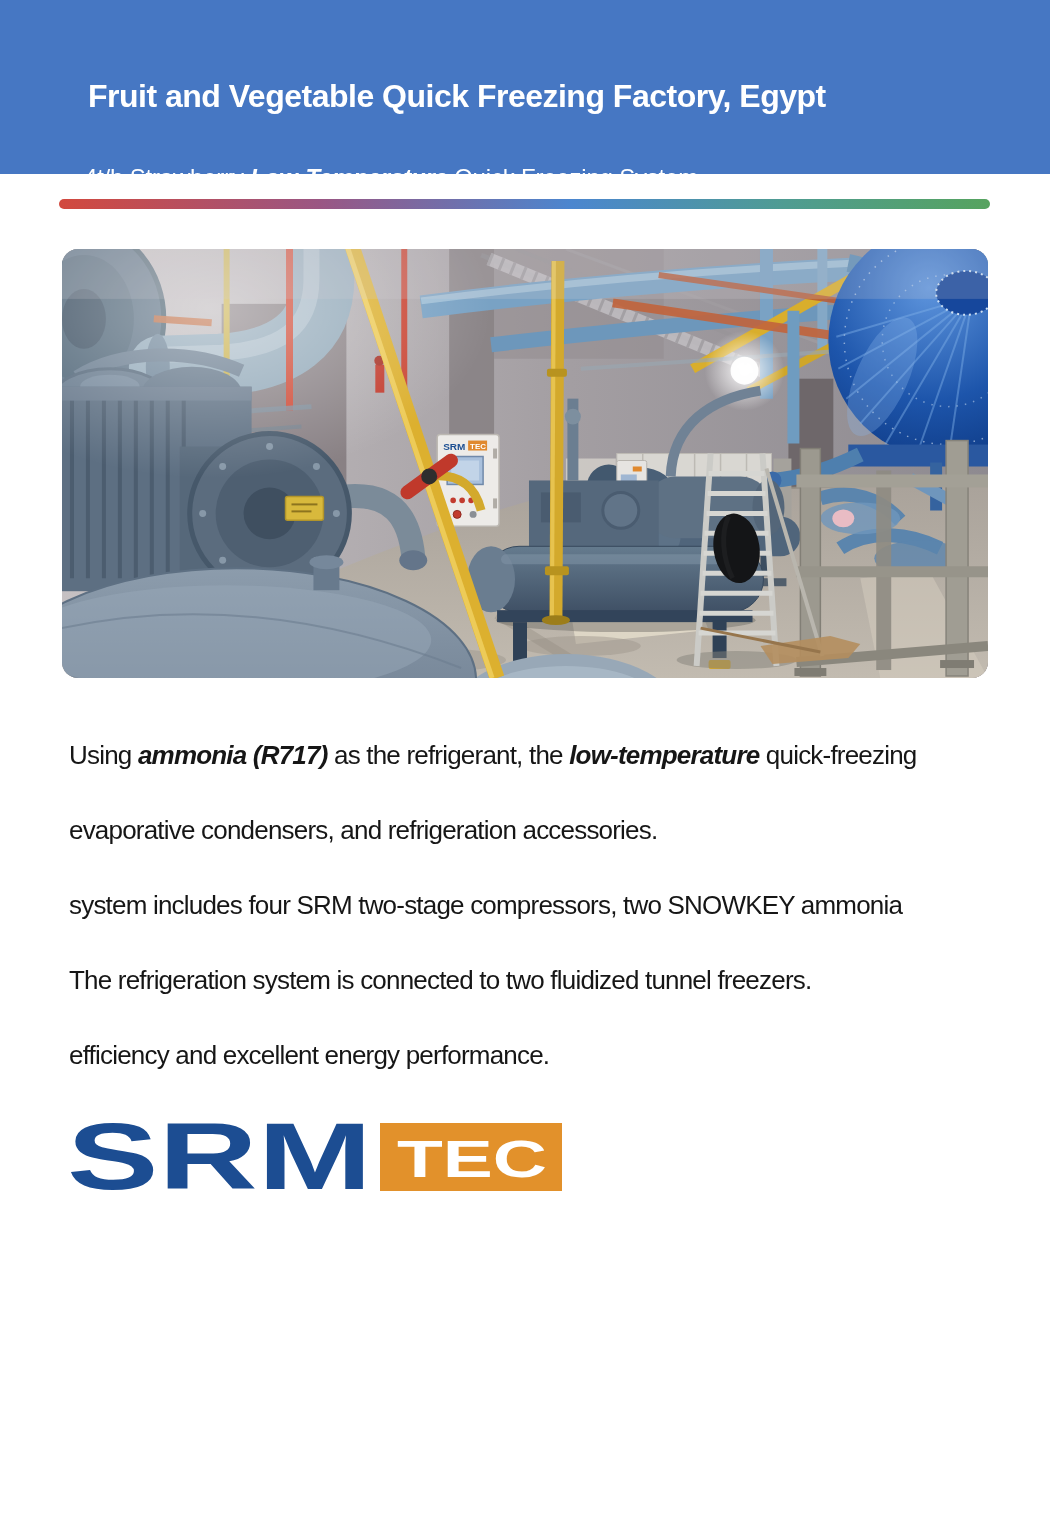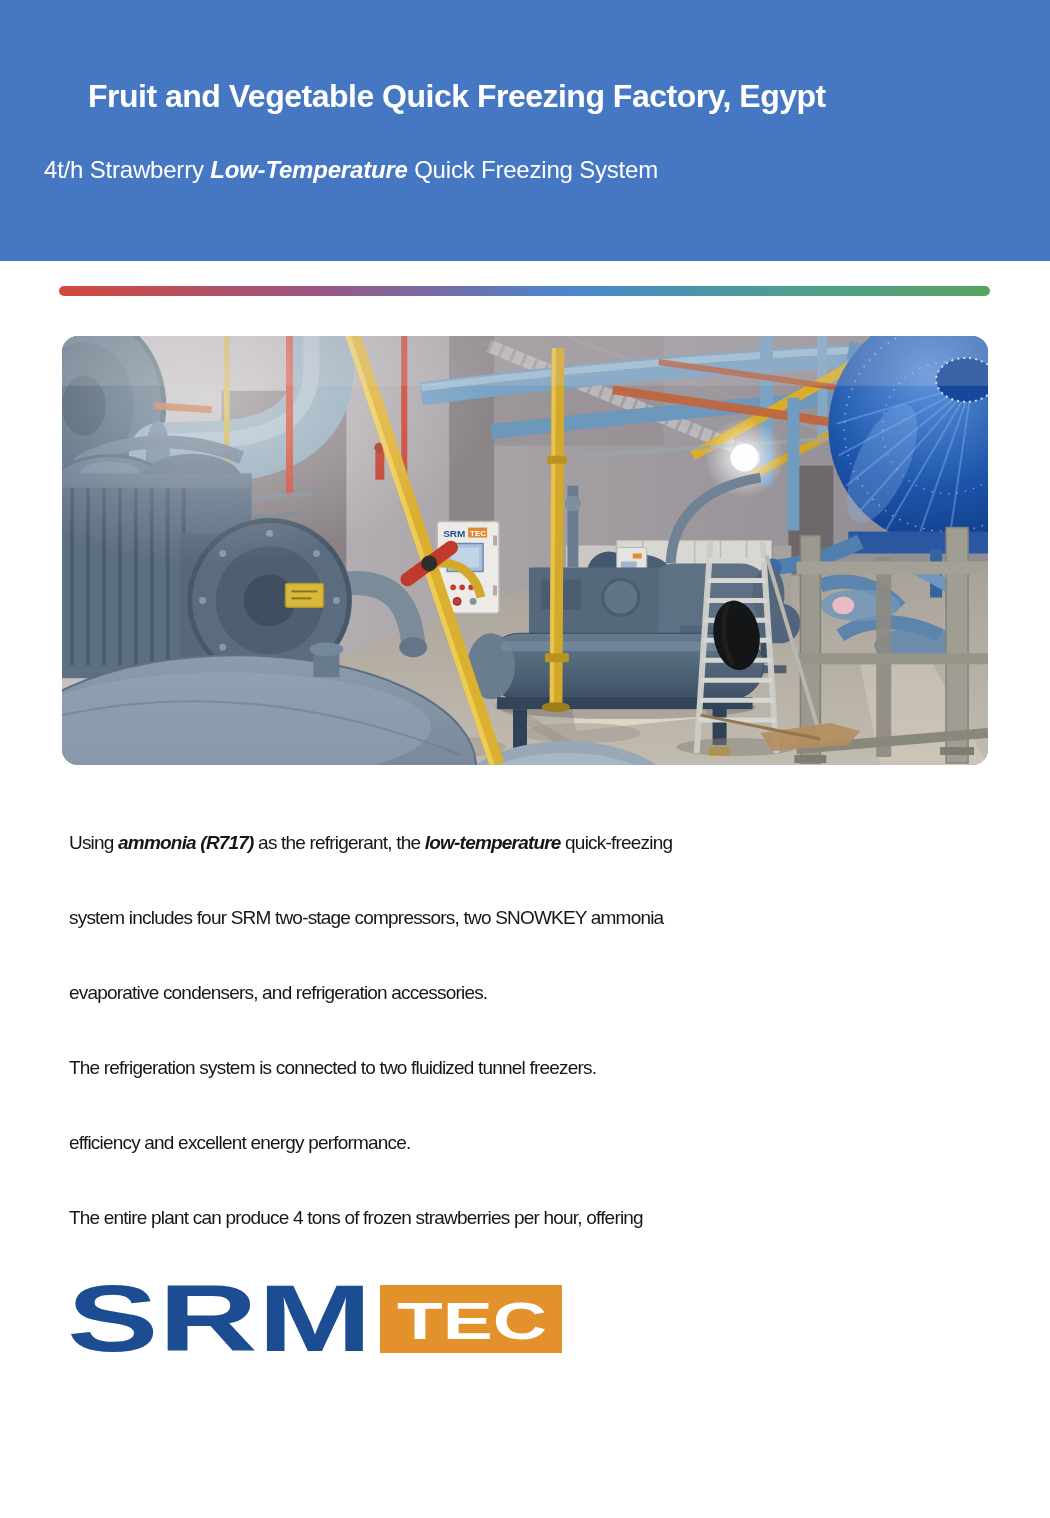"Fruit and Vegetable Quick Freezing" .hero { height: 261px -> 174px }
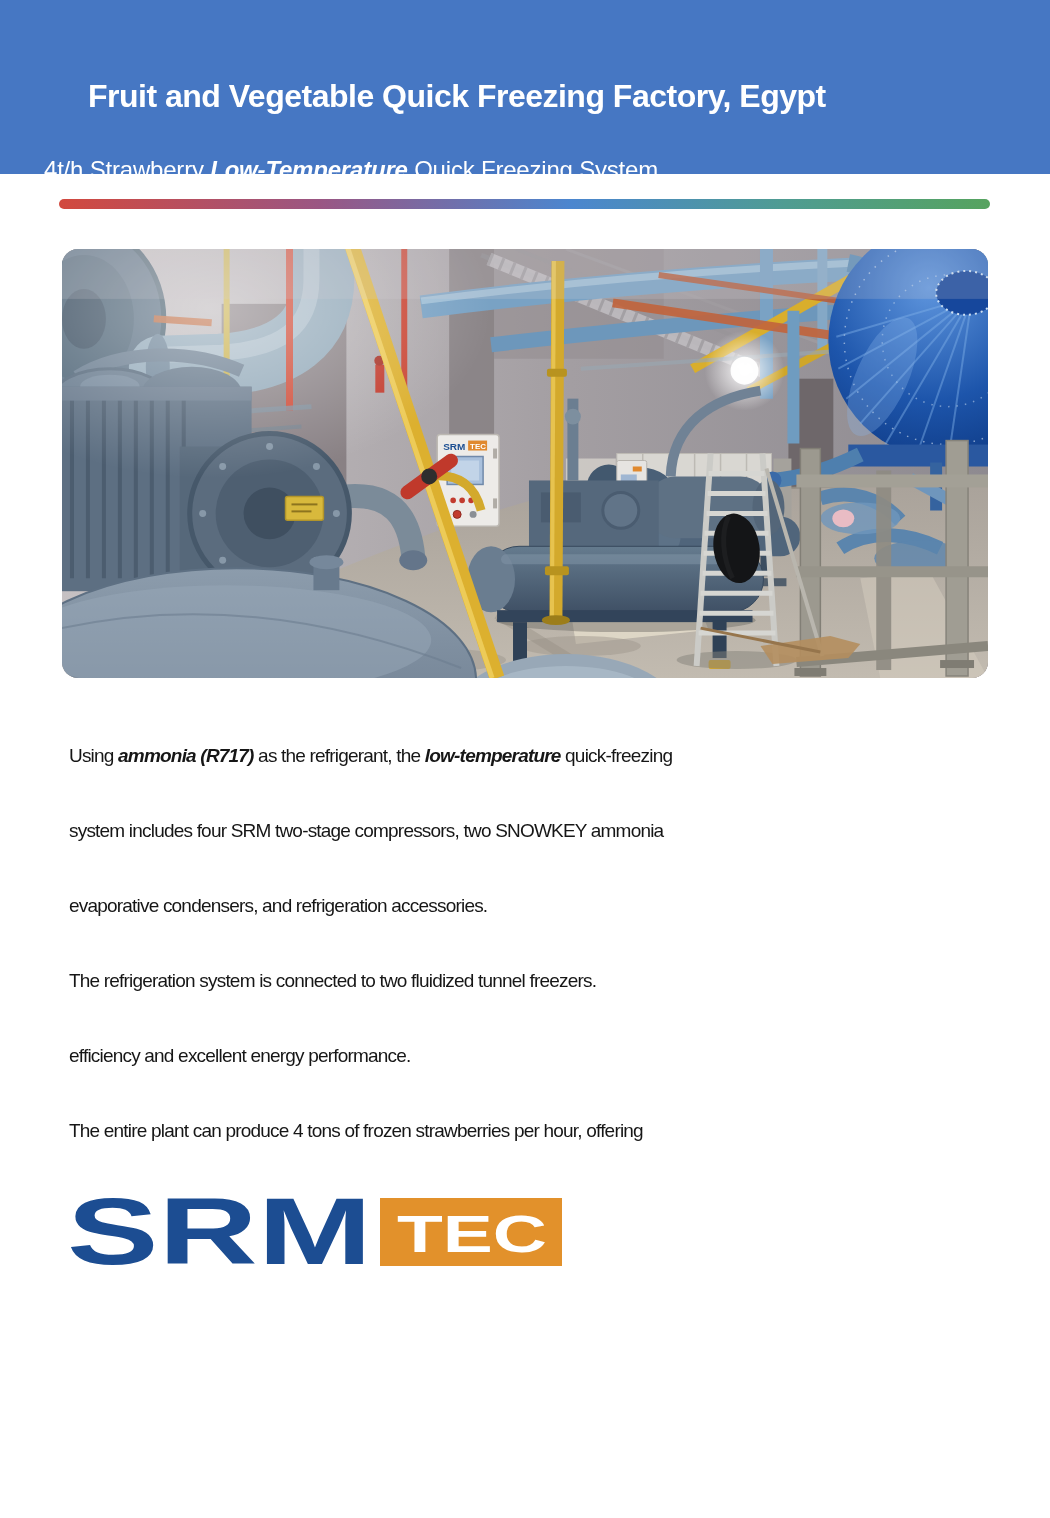"4t/h Strawberry Low-Temperature Quick" .hero .subtitle { margin: 0 -> 8px; padding: 42px 0 0 44px -> 42px 0 0 76px }
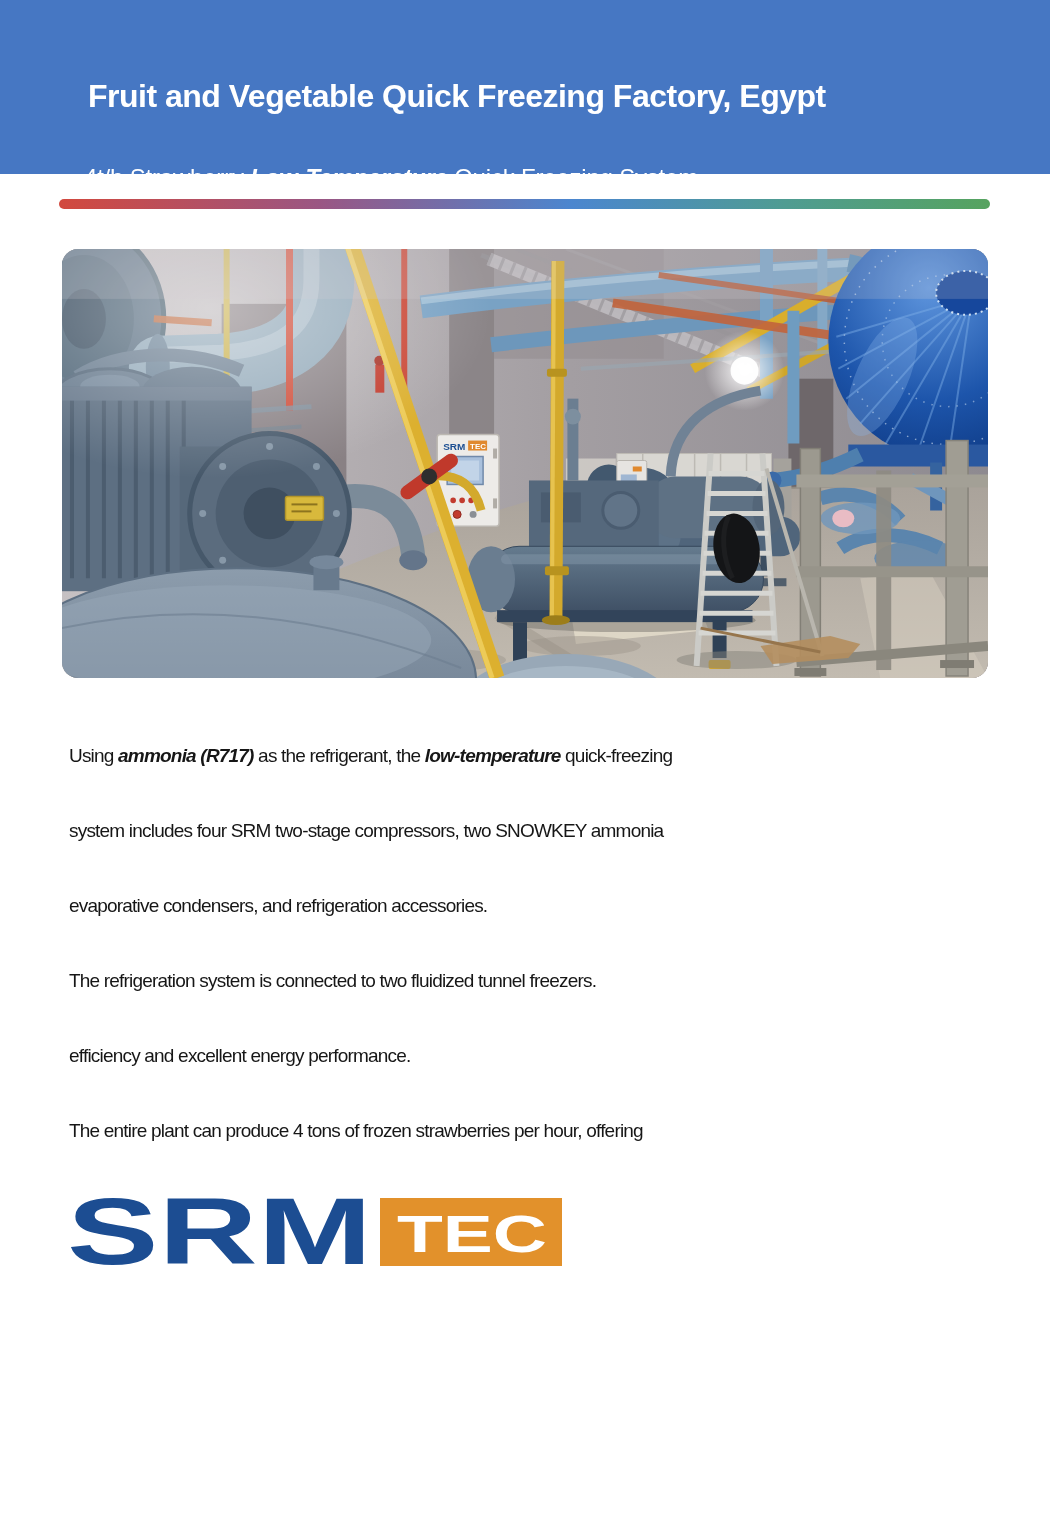"Using ammonia (R717) as the" .body-text .line { font-size: 19px -> 26px }
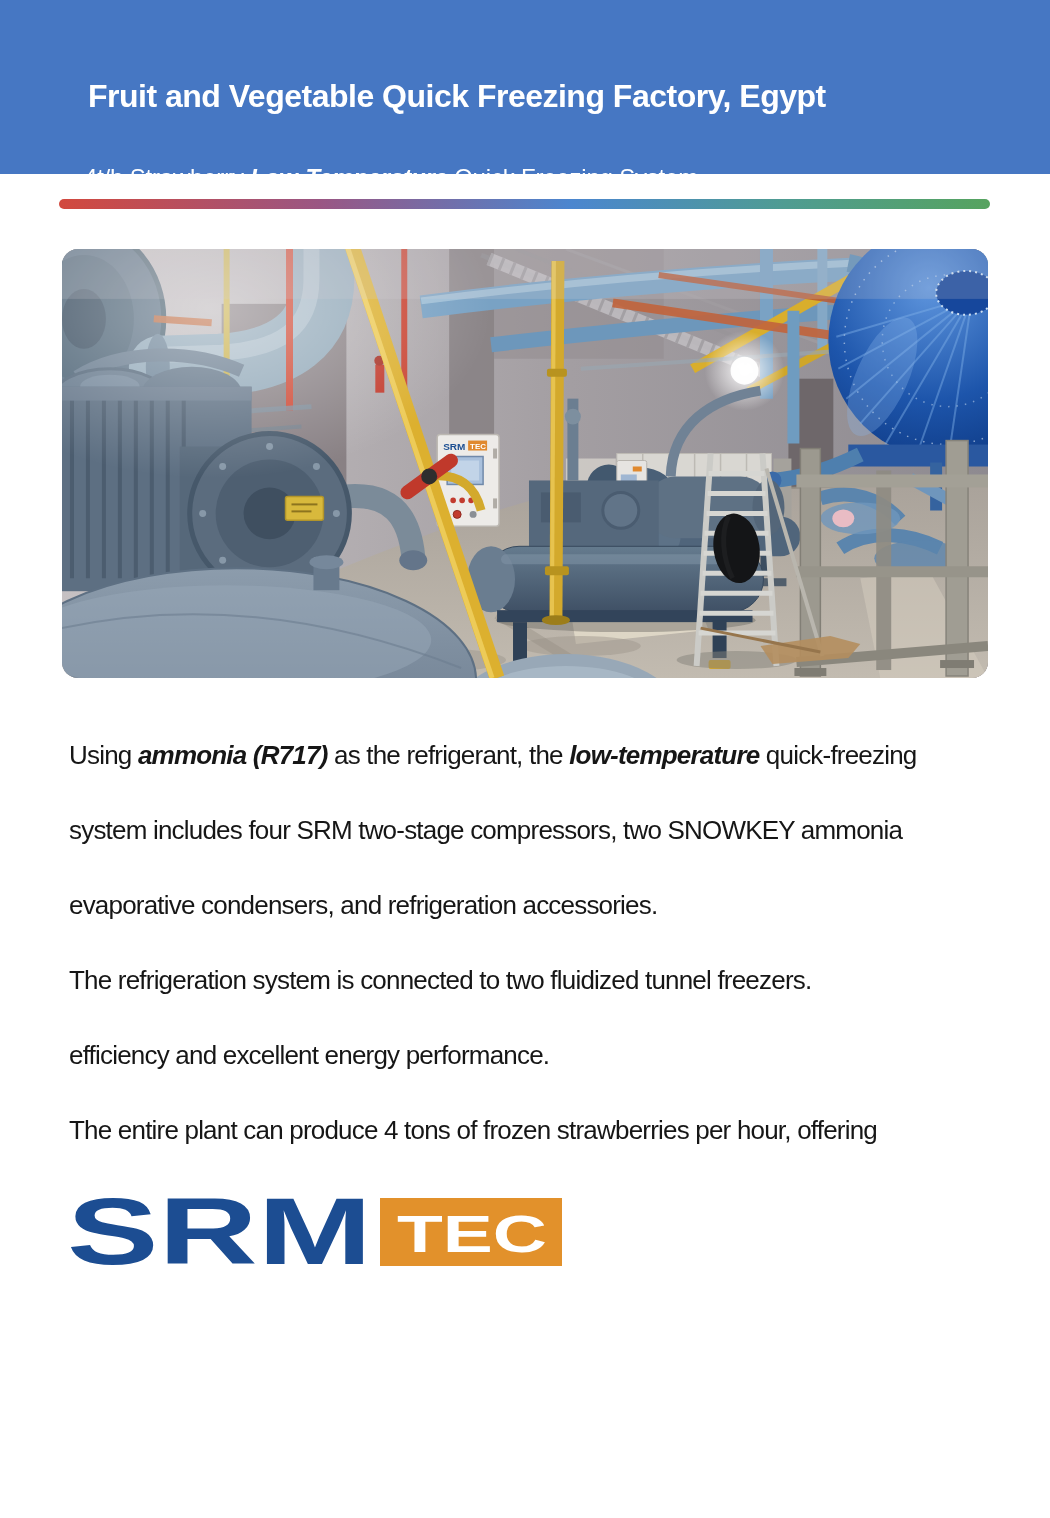"system includes four SRM two-stage" div.line { order: before "evaporative condensers, and" -> after "evaporative condensers, and" }
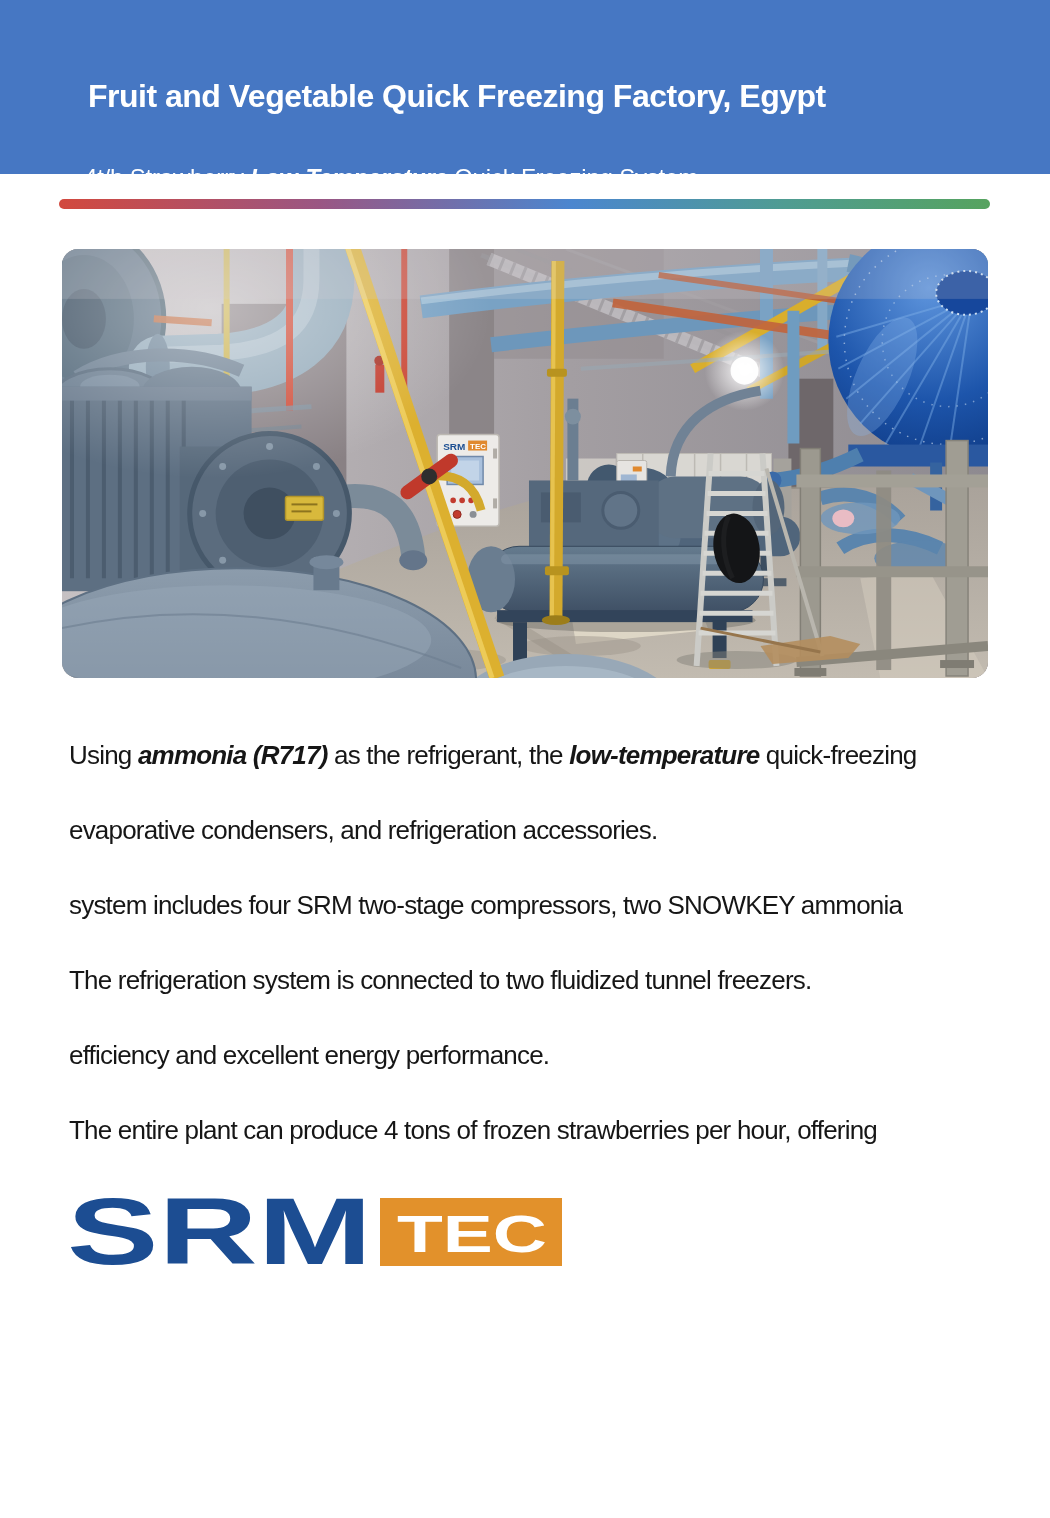"The entire plant can produce" div.line { html: <div><span>The entire plant can produce 4 tons of frozen strawberries per hour, offering</span></div> -> none }
